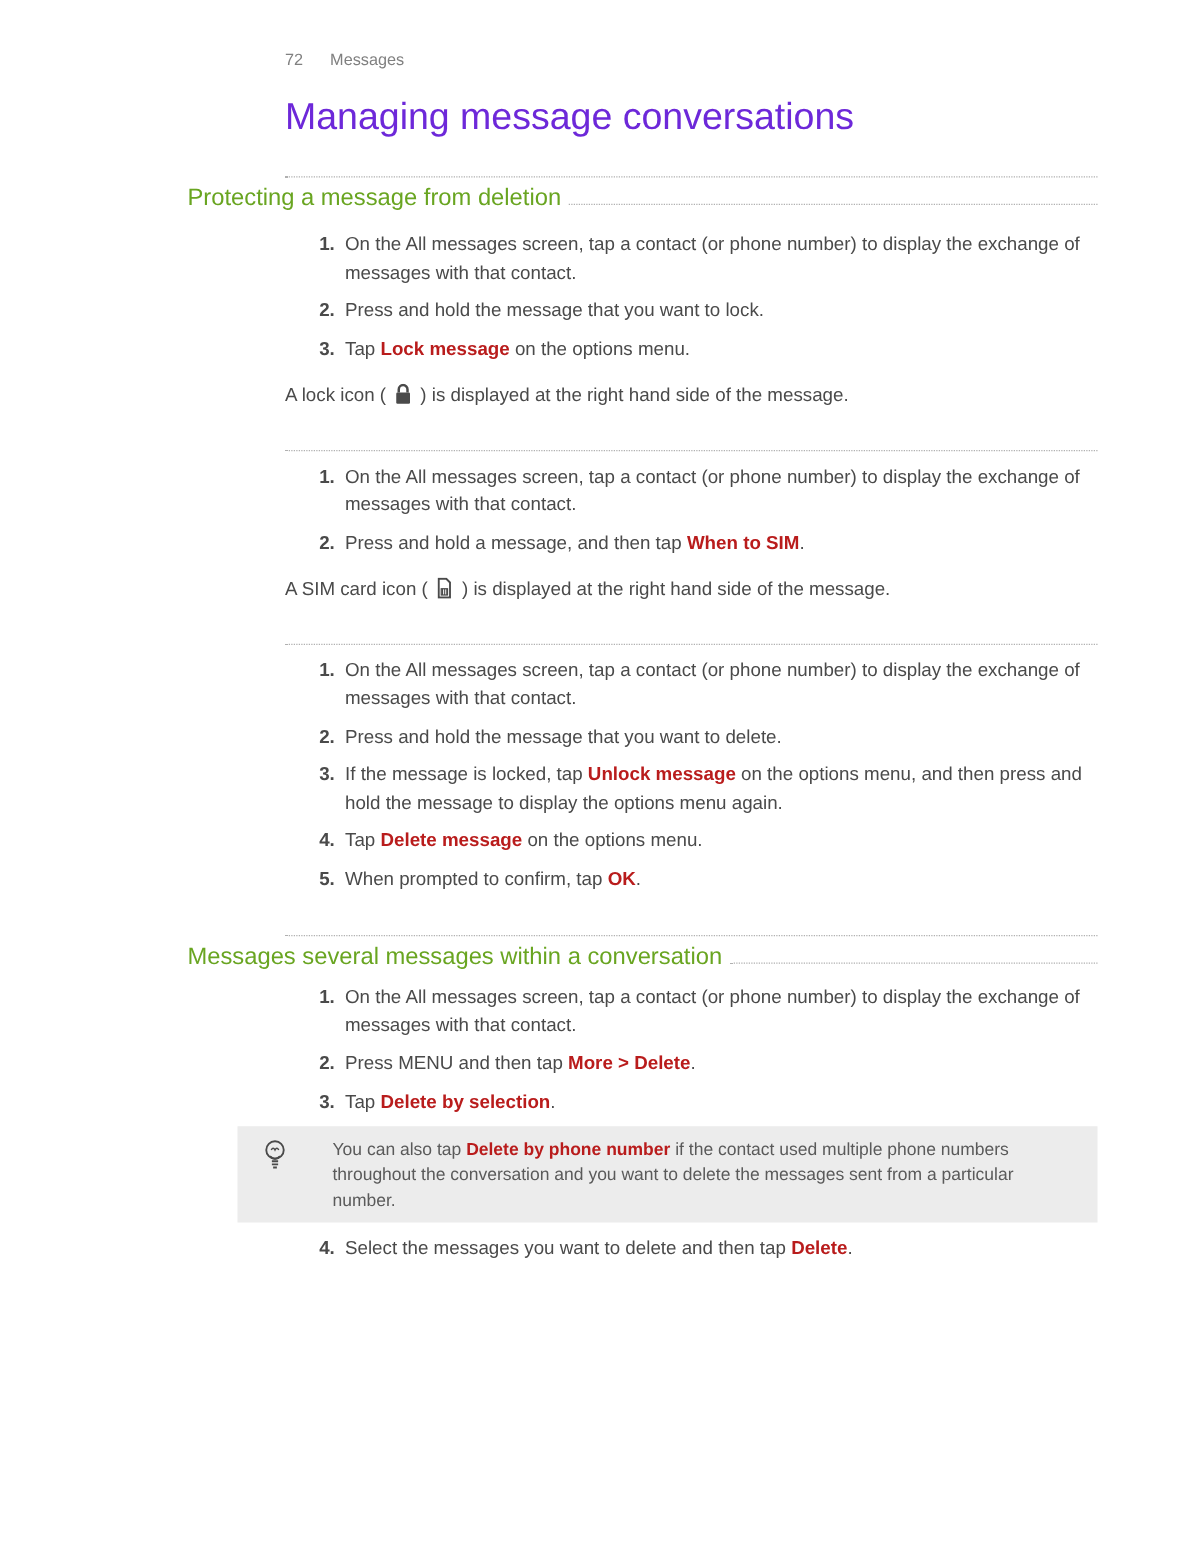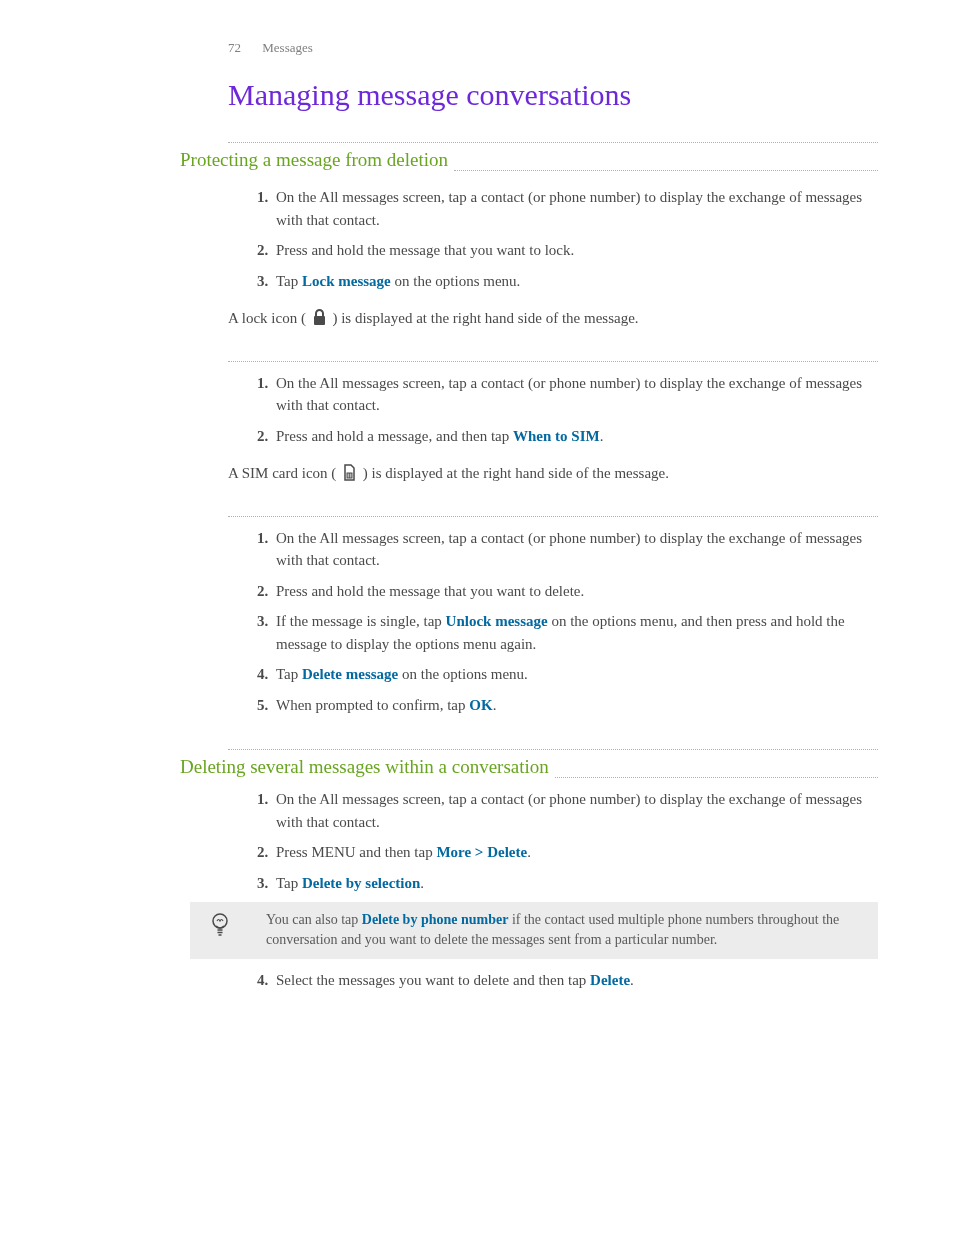"72 Messages" .page { font-family: Liberation Serif, serif -> none }
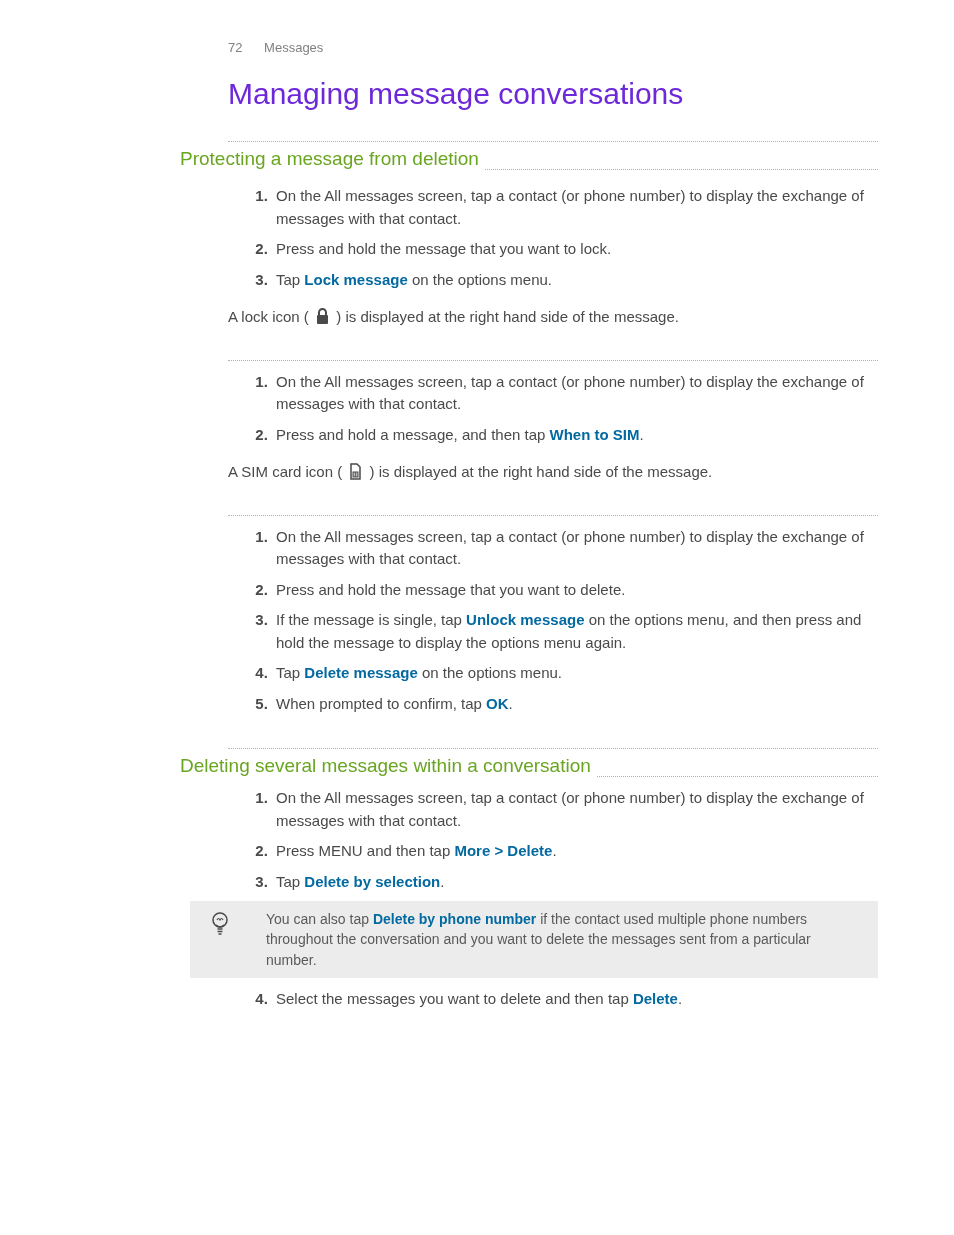"Protecting a message from deletion" .dotted-below-wrap { align-items: flex-end -> center; margin-left: 120px -> 90px }
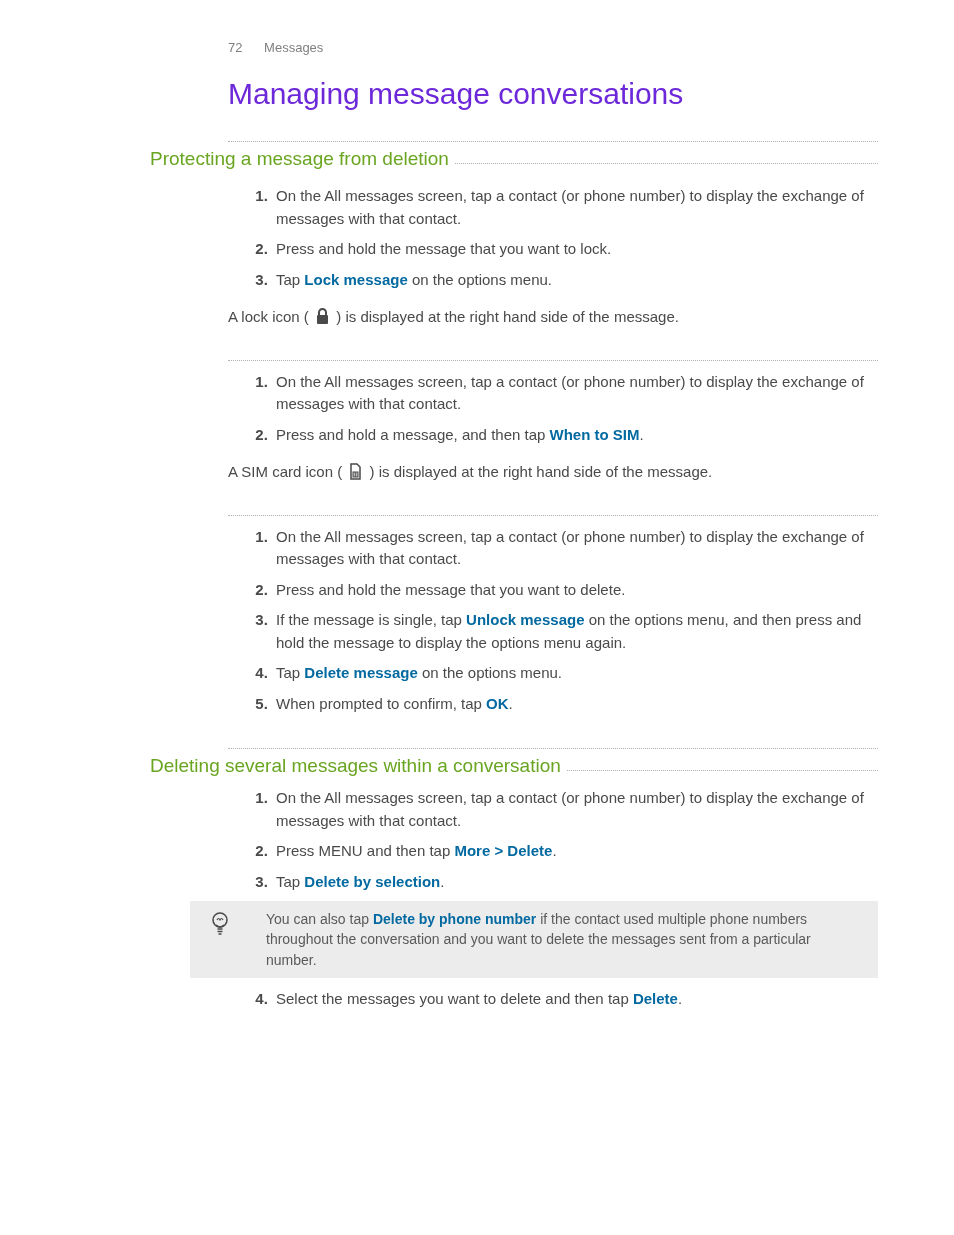"Lock message" .bold { color: #0369a1 -> #b91c1c }
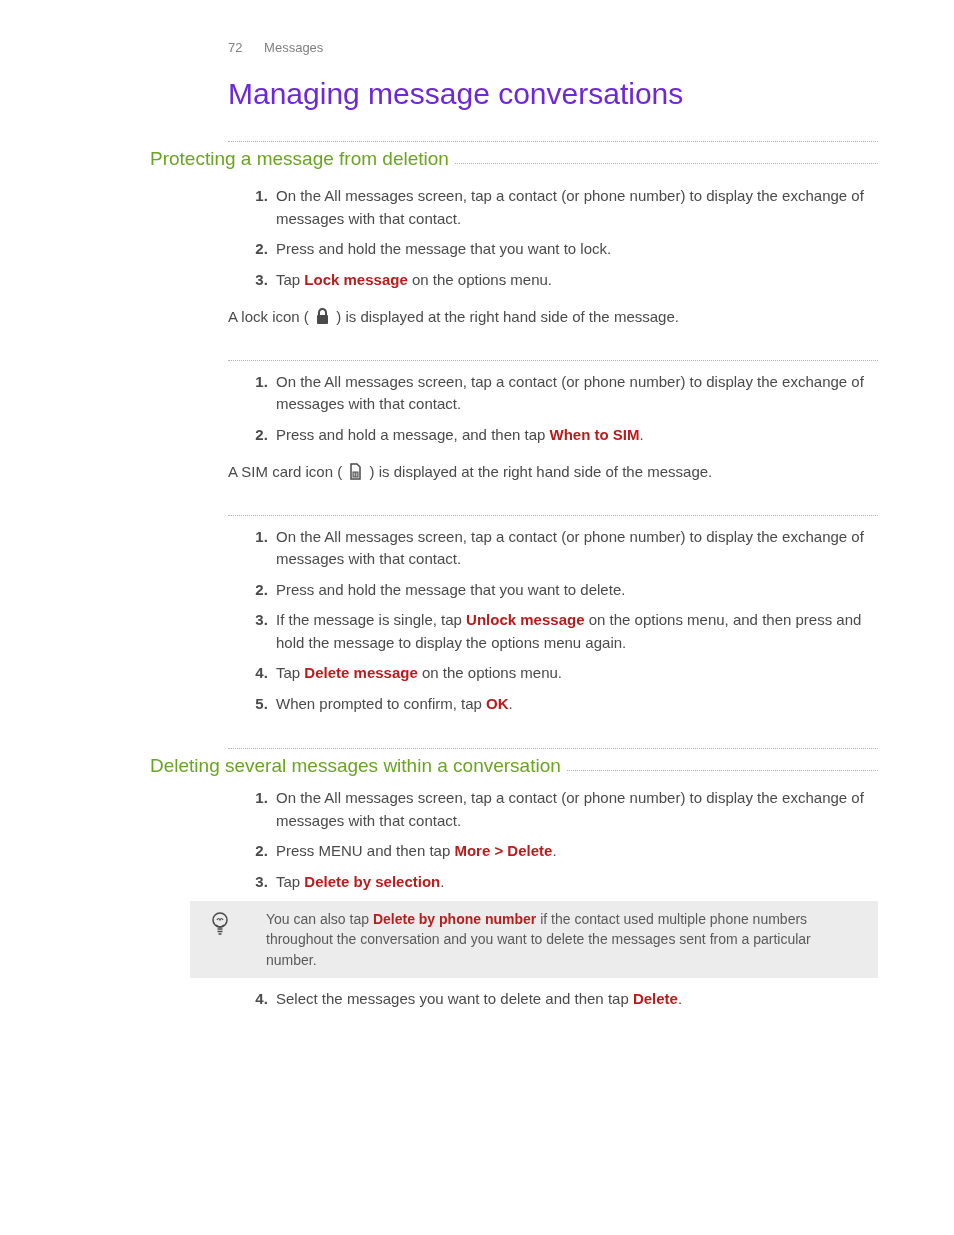"If the message is single," span { text: single -> locked }
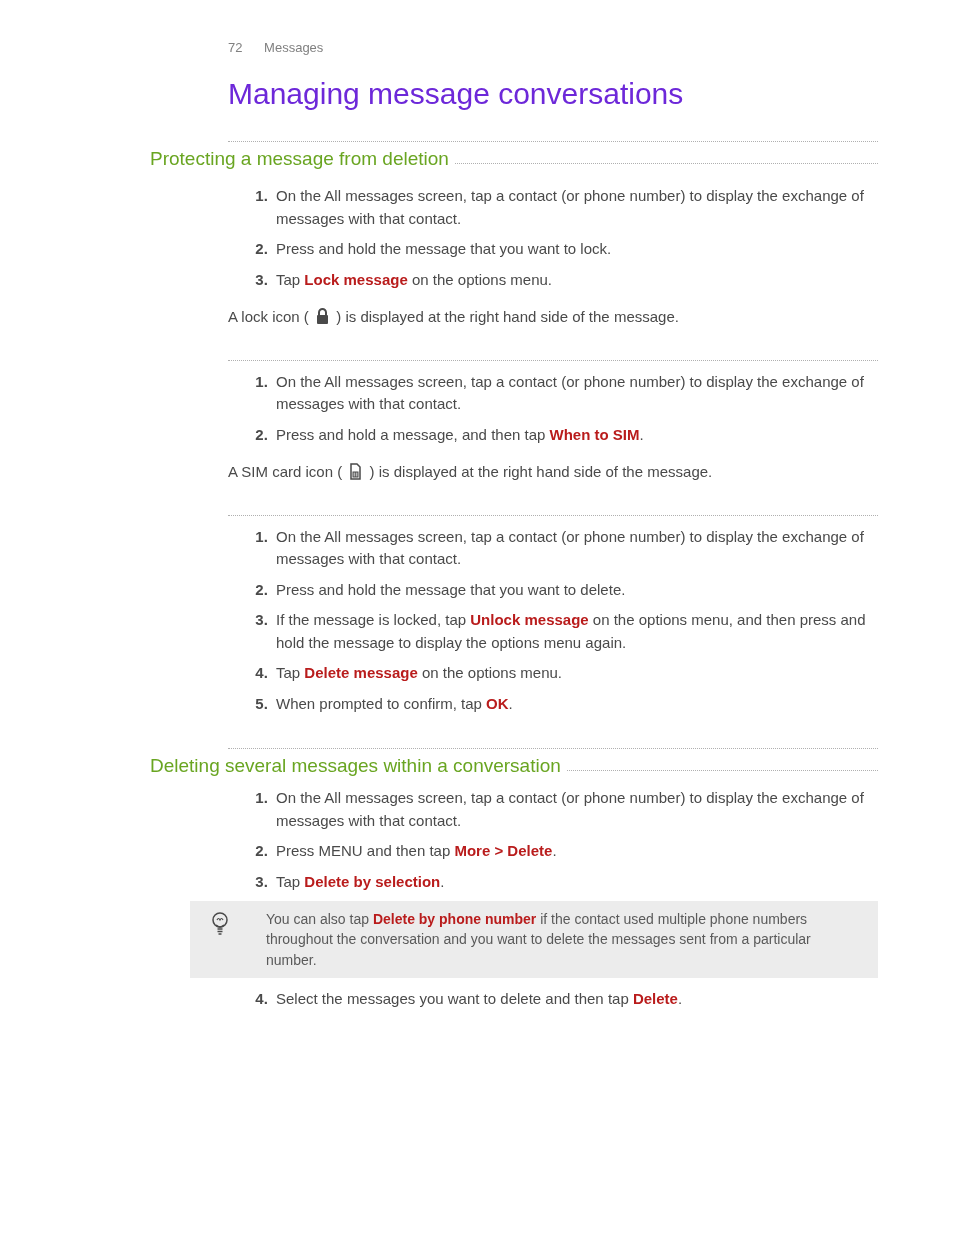"Deleting several messages within a" span.subheading { text: Deleting -> Messages }
